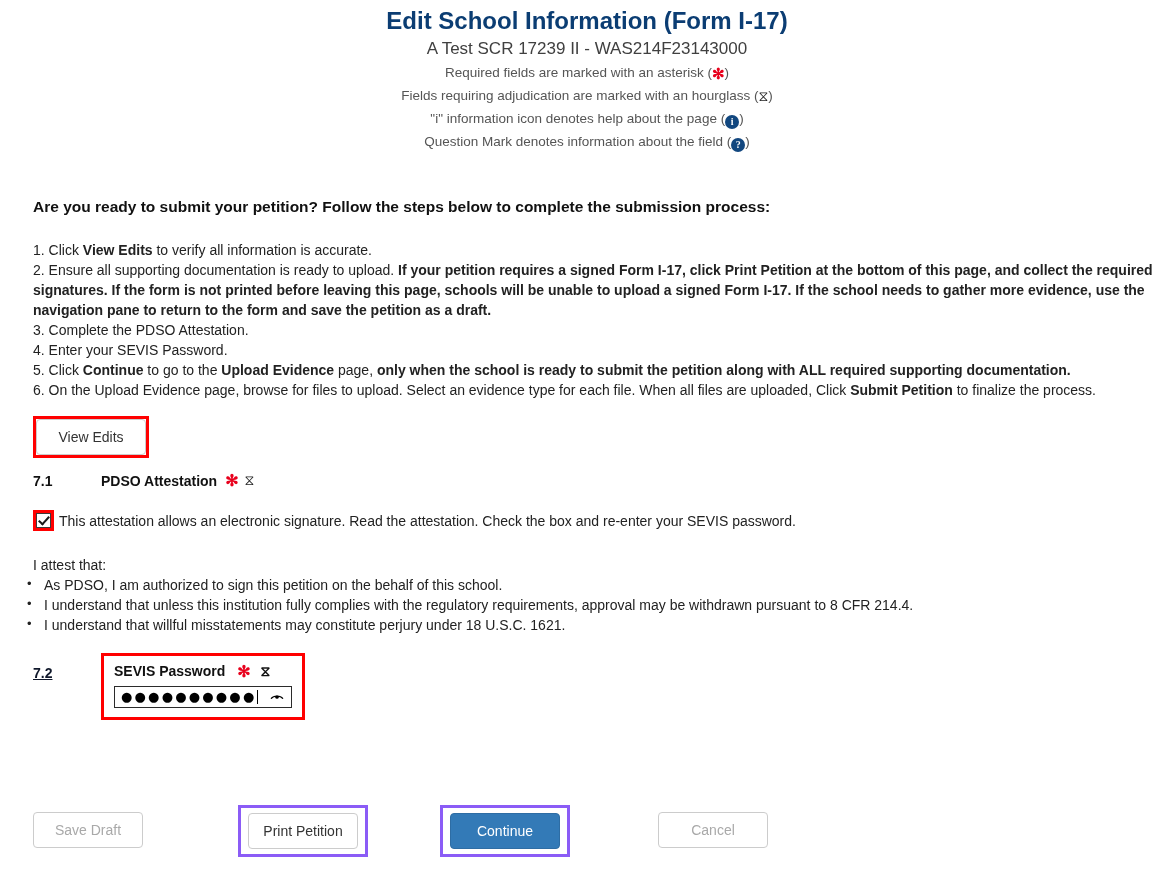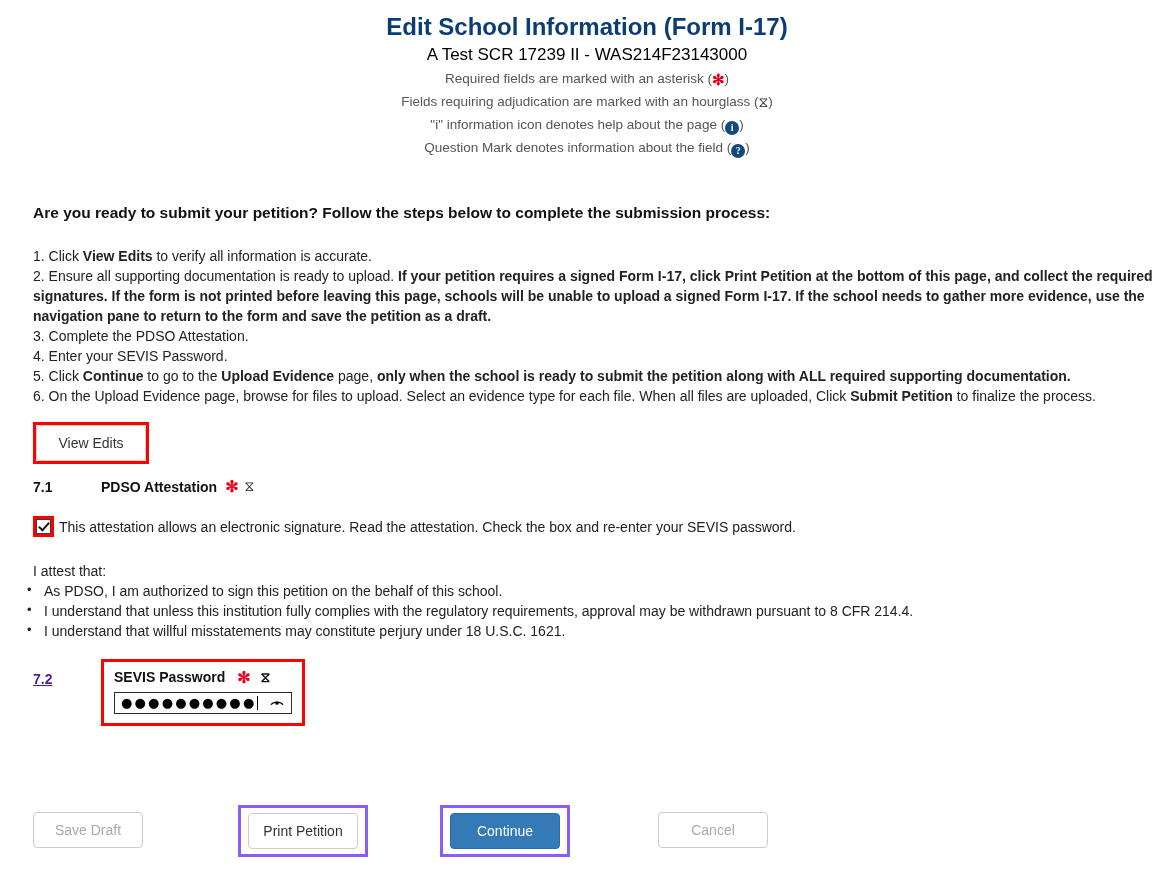"Edit School Information (Form I-17)" .header { padding-top: 12px -> 6px }
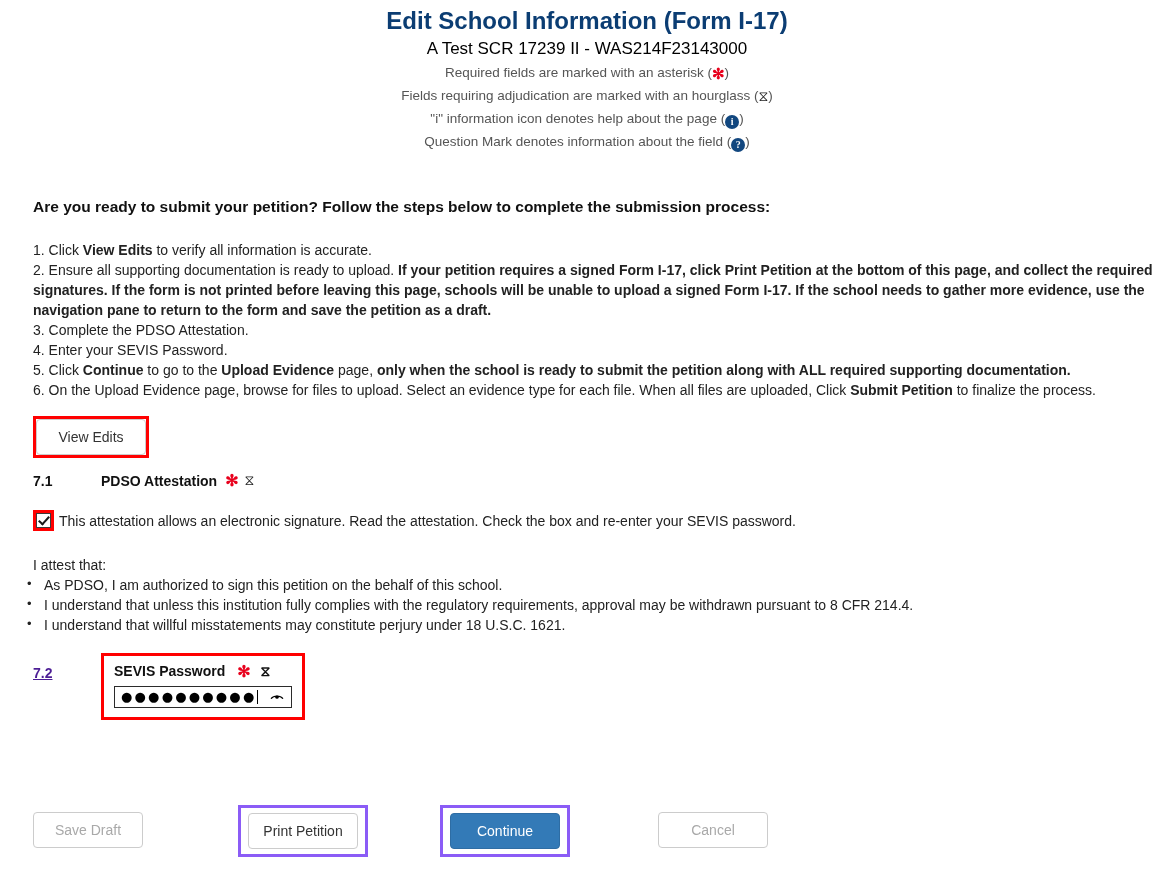"A Test SCR 17239 II" .school-line { color: #000000 -> #404040 }
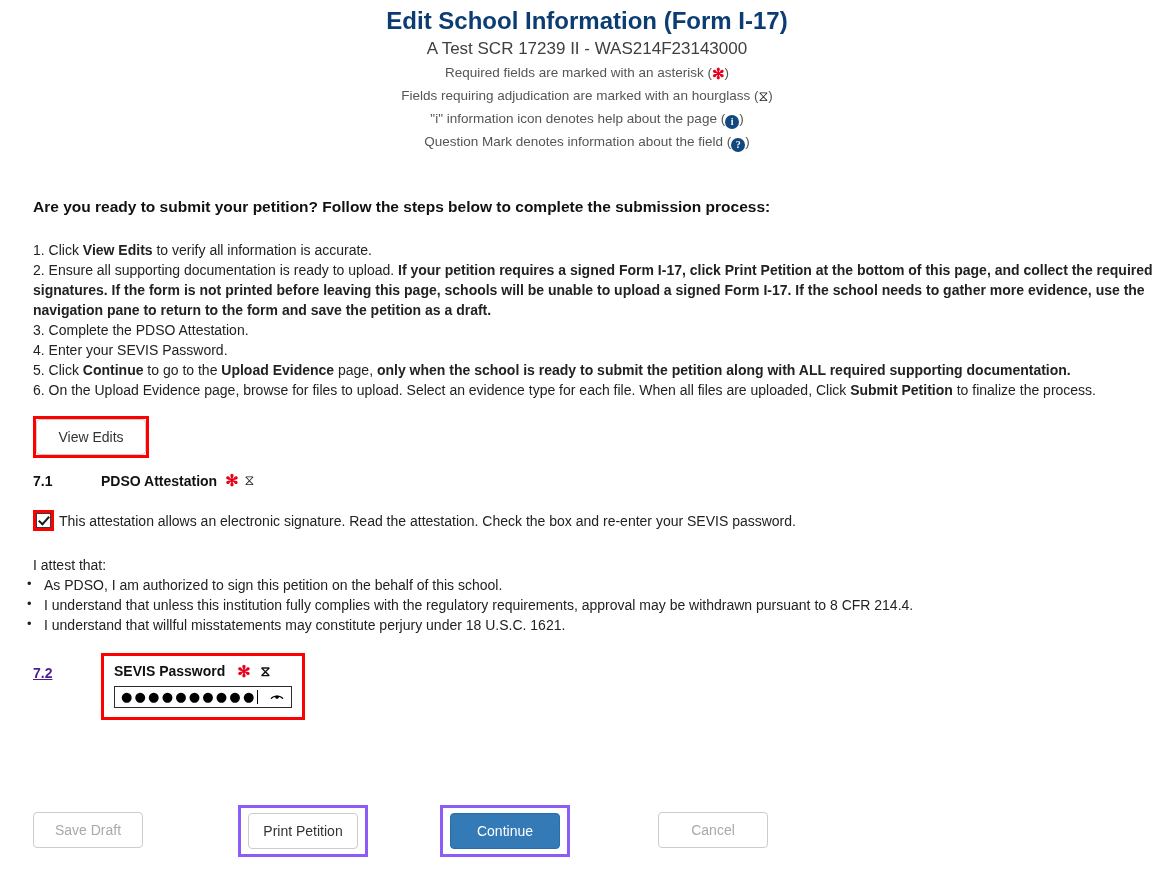"7.2" .pw-num { color: #4c1d95 -> #0f172a }
